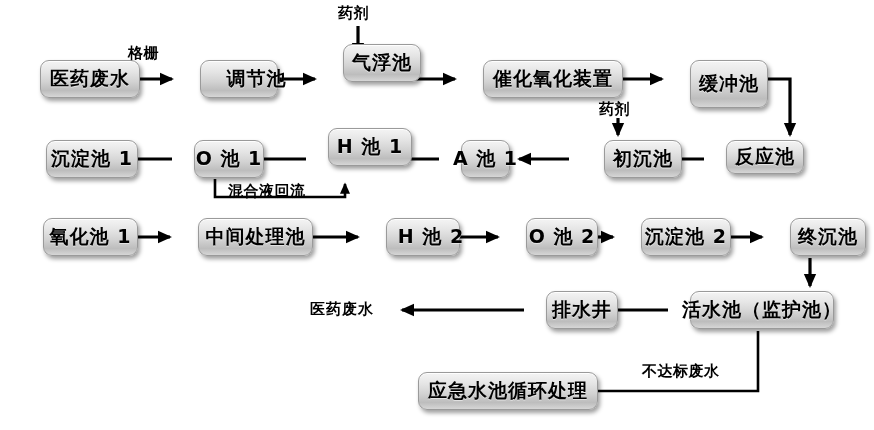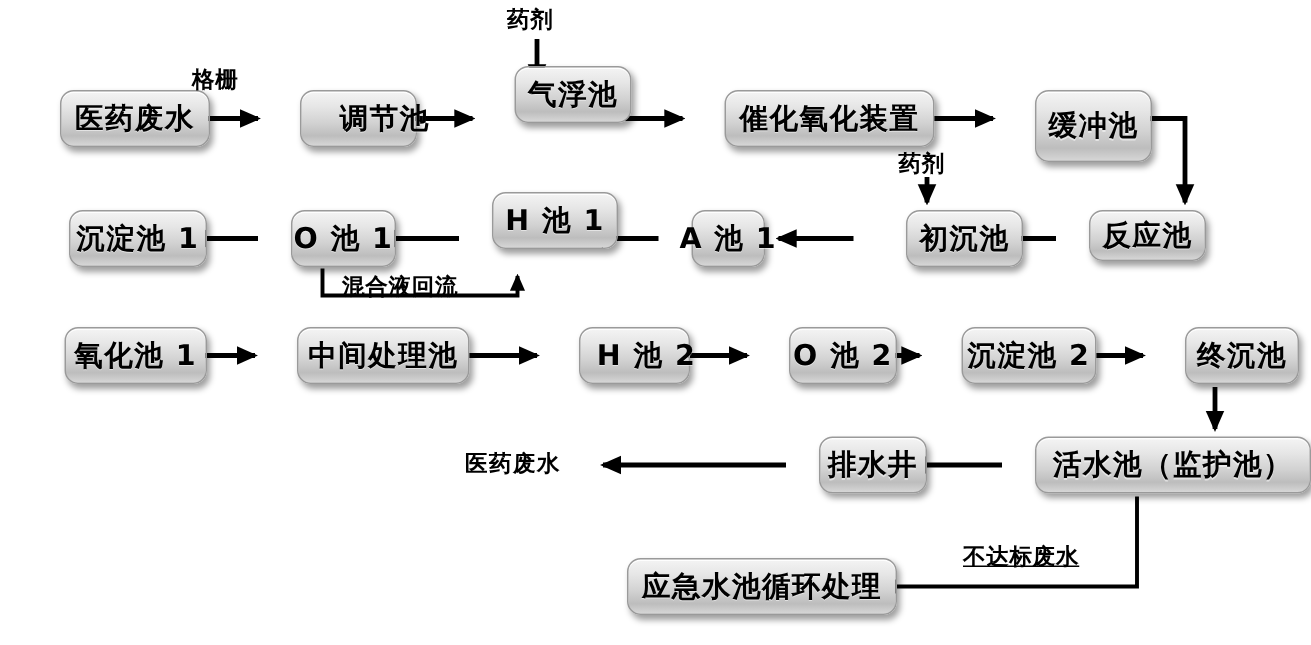"活水池（监护池）" div.node { width: 184px -> 144px }
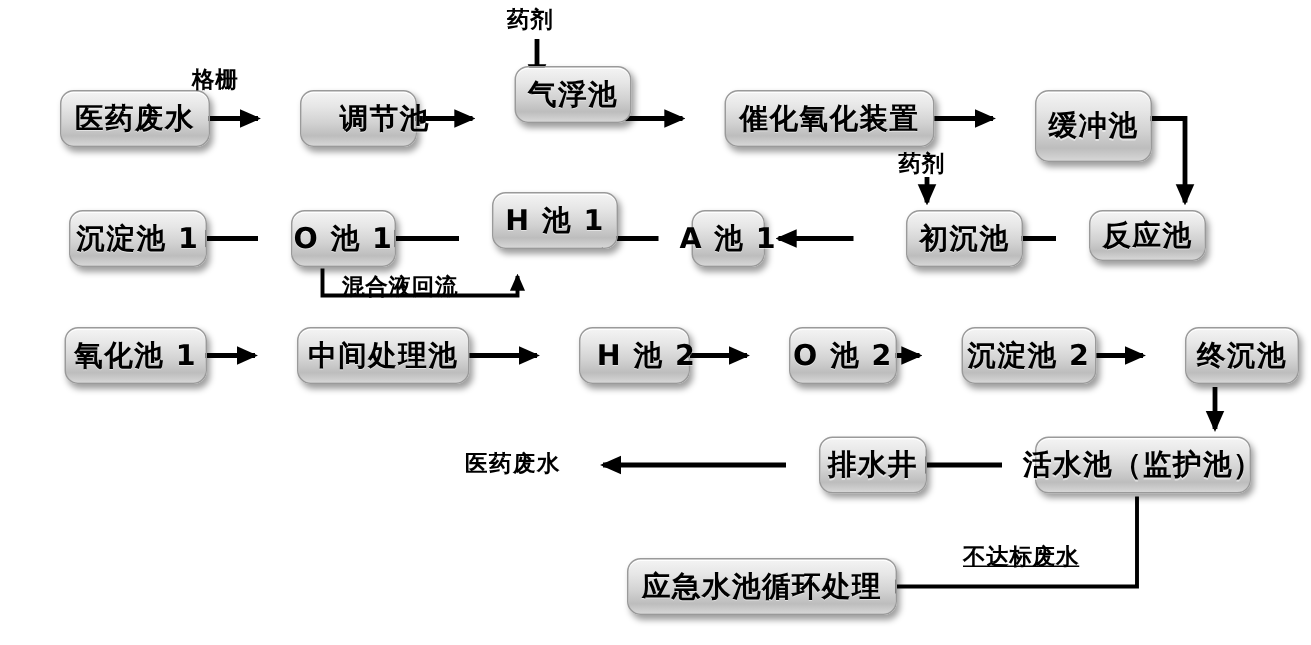"不达标废水" div.edge-label { text-decoration: underline -> none }
